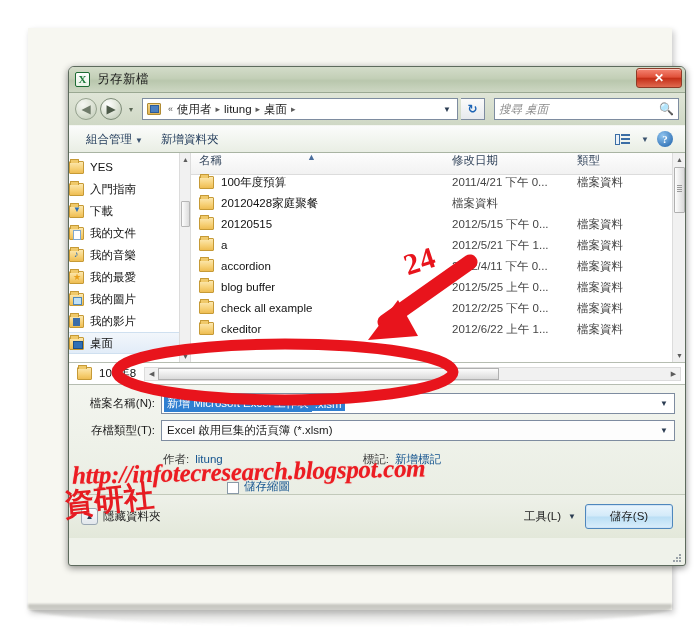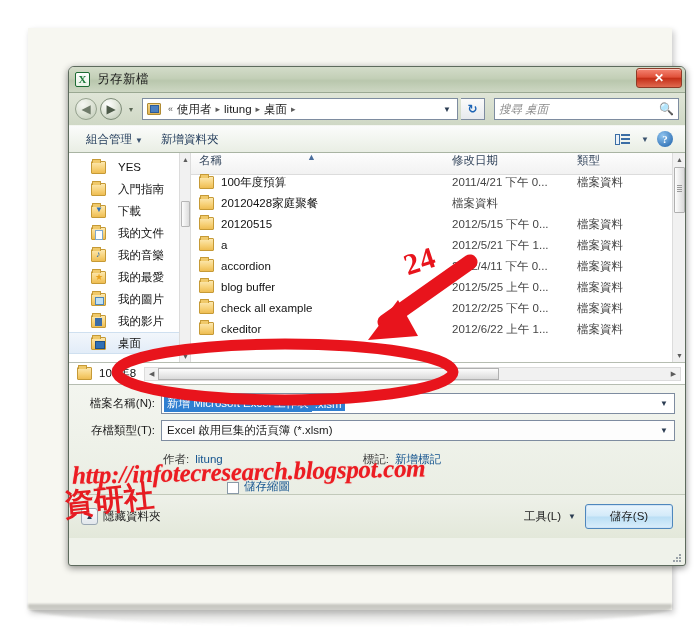"YES" .tree-item { gap: 12px -> 6px; padding-left: 22px -> none }
